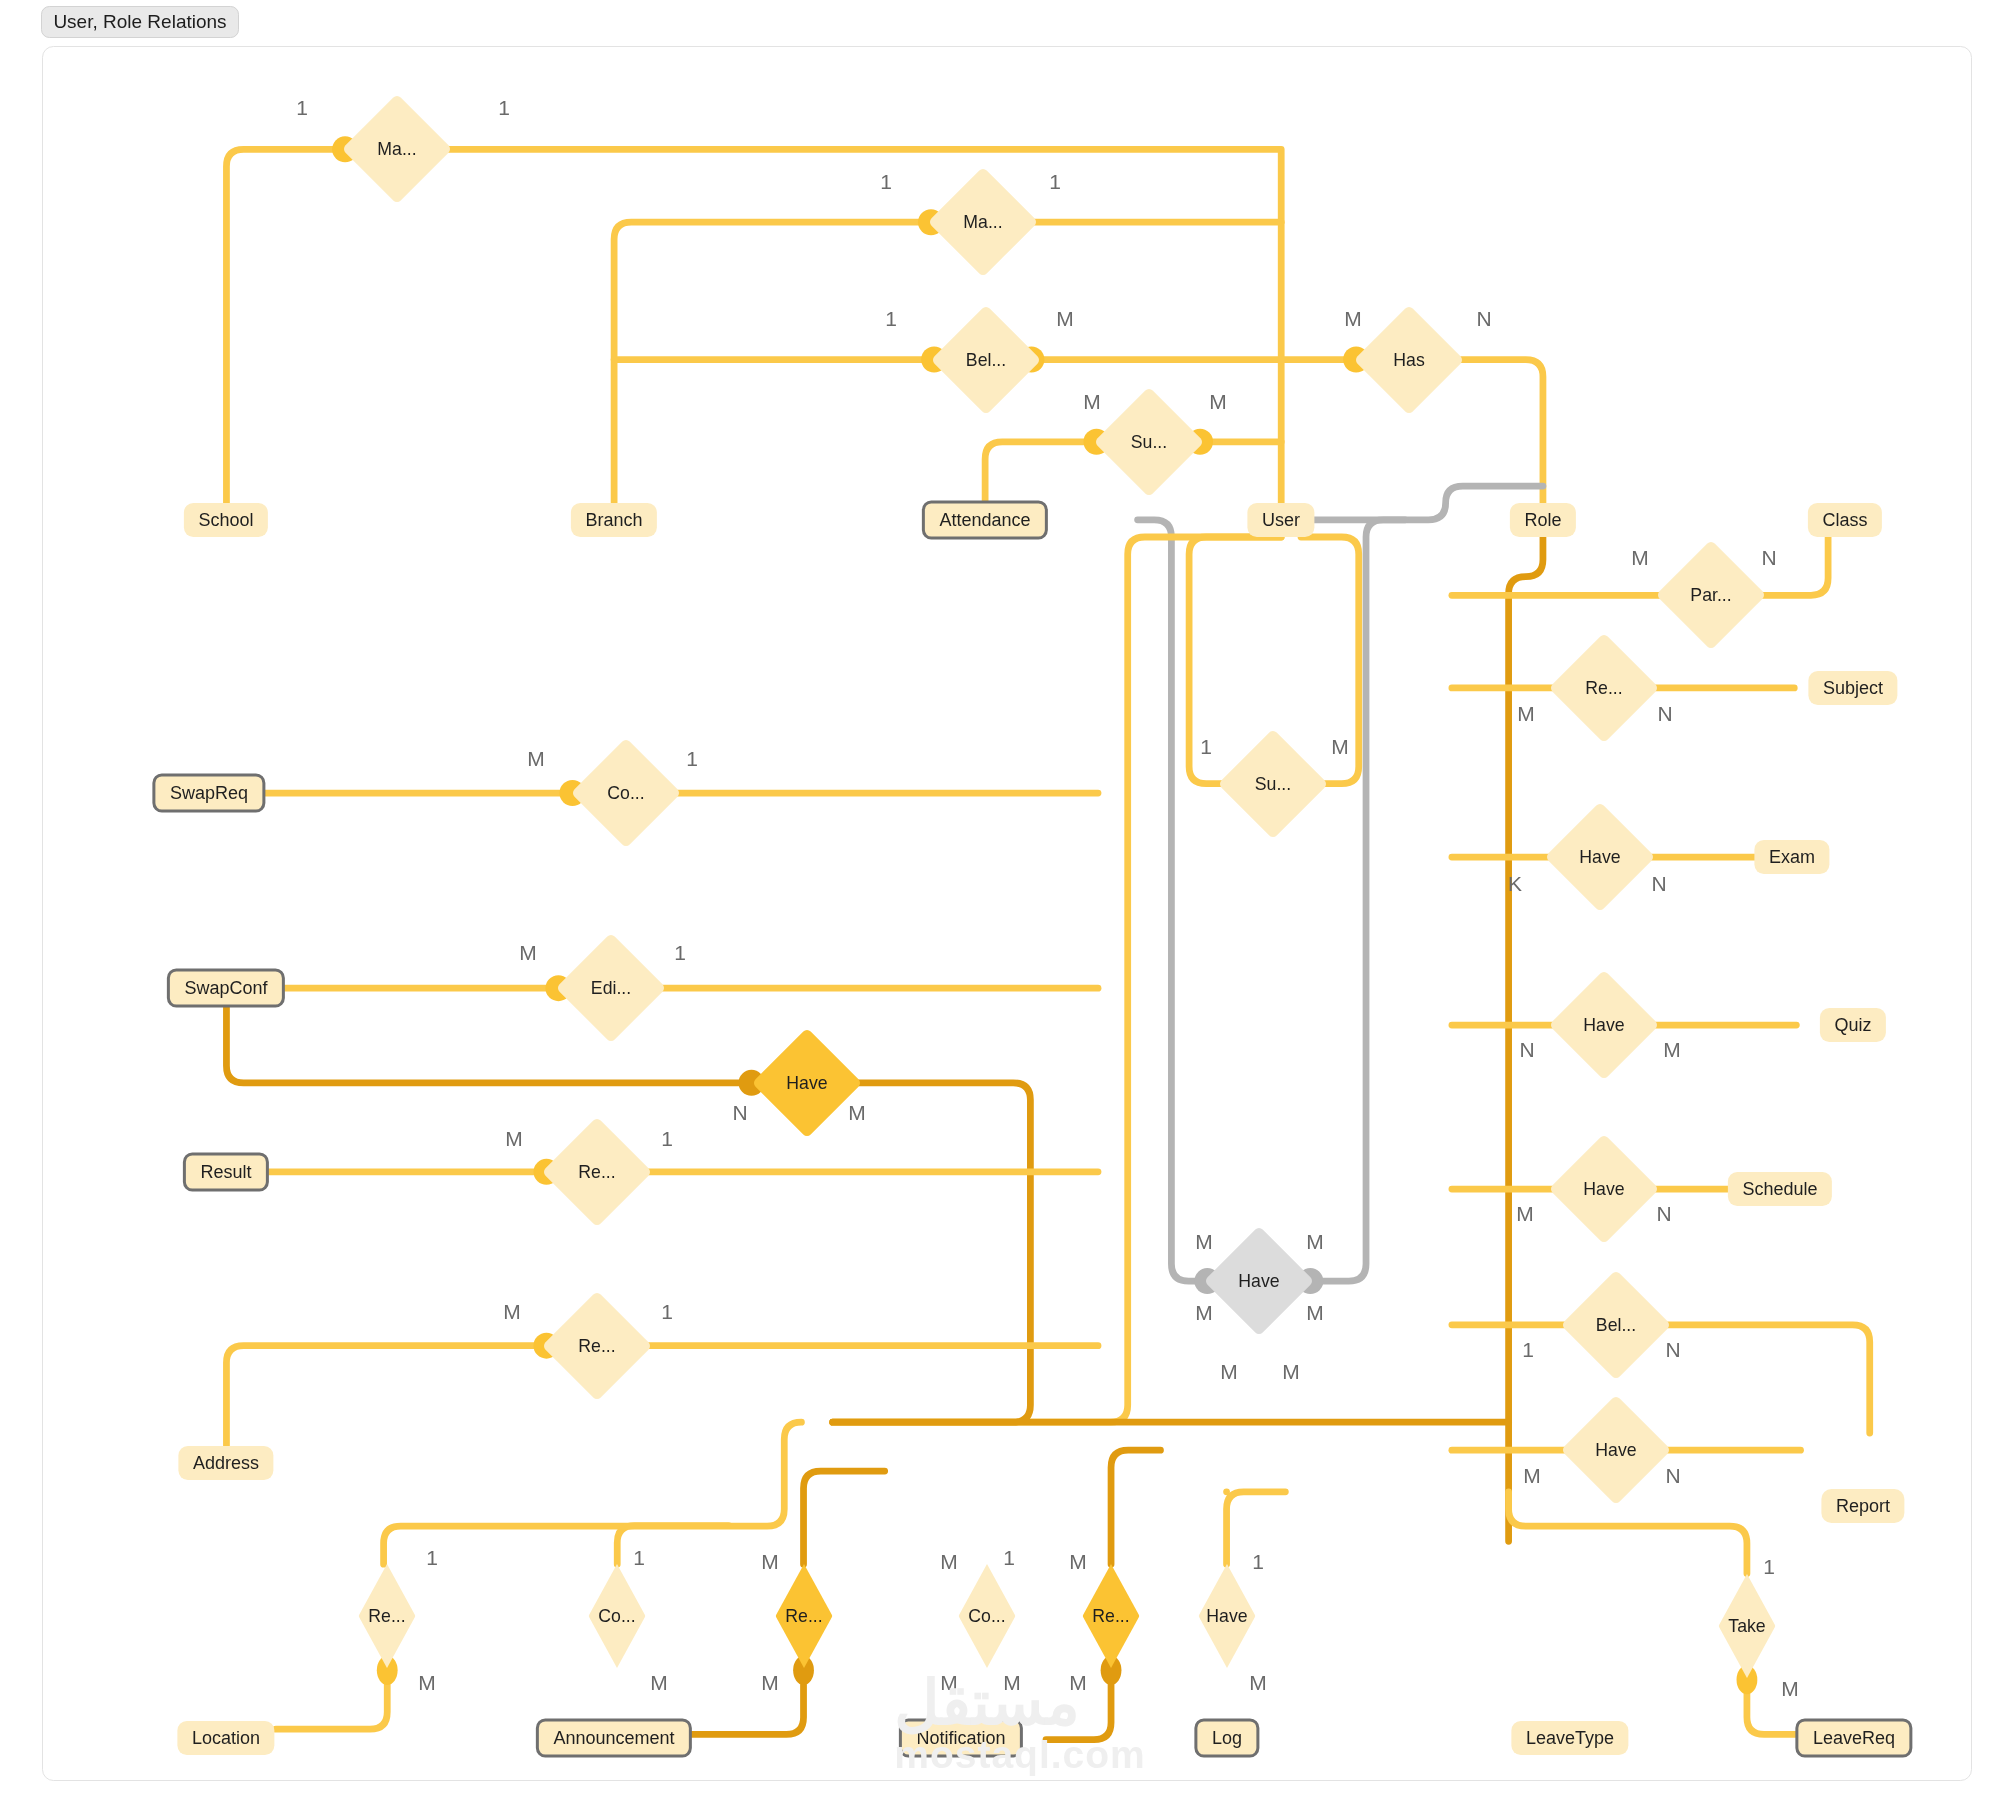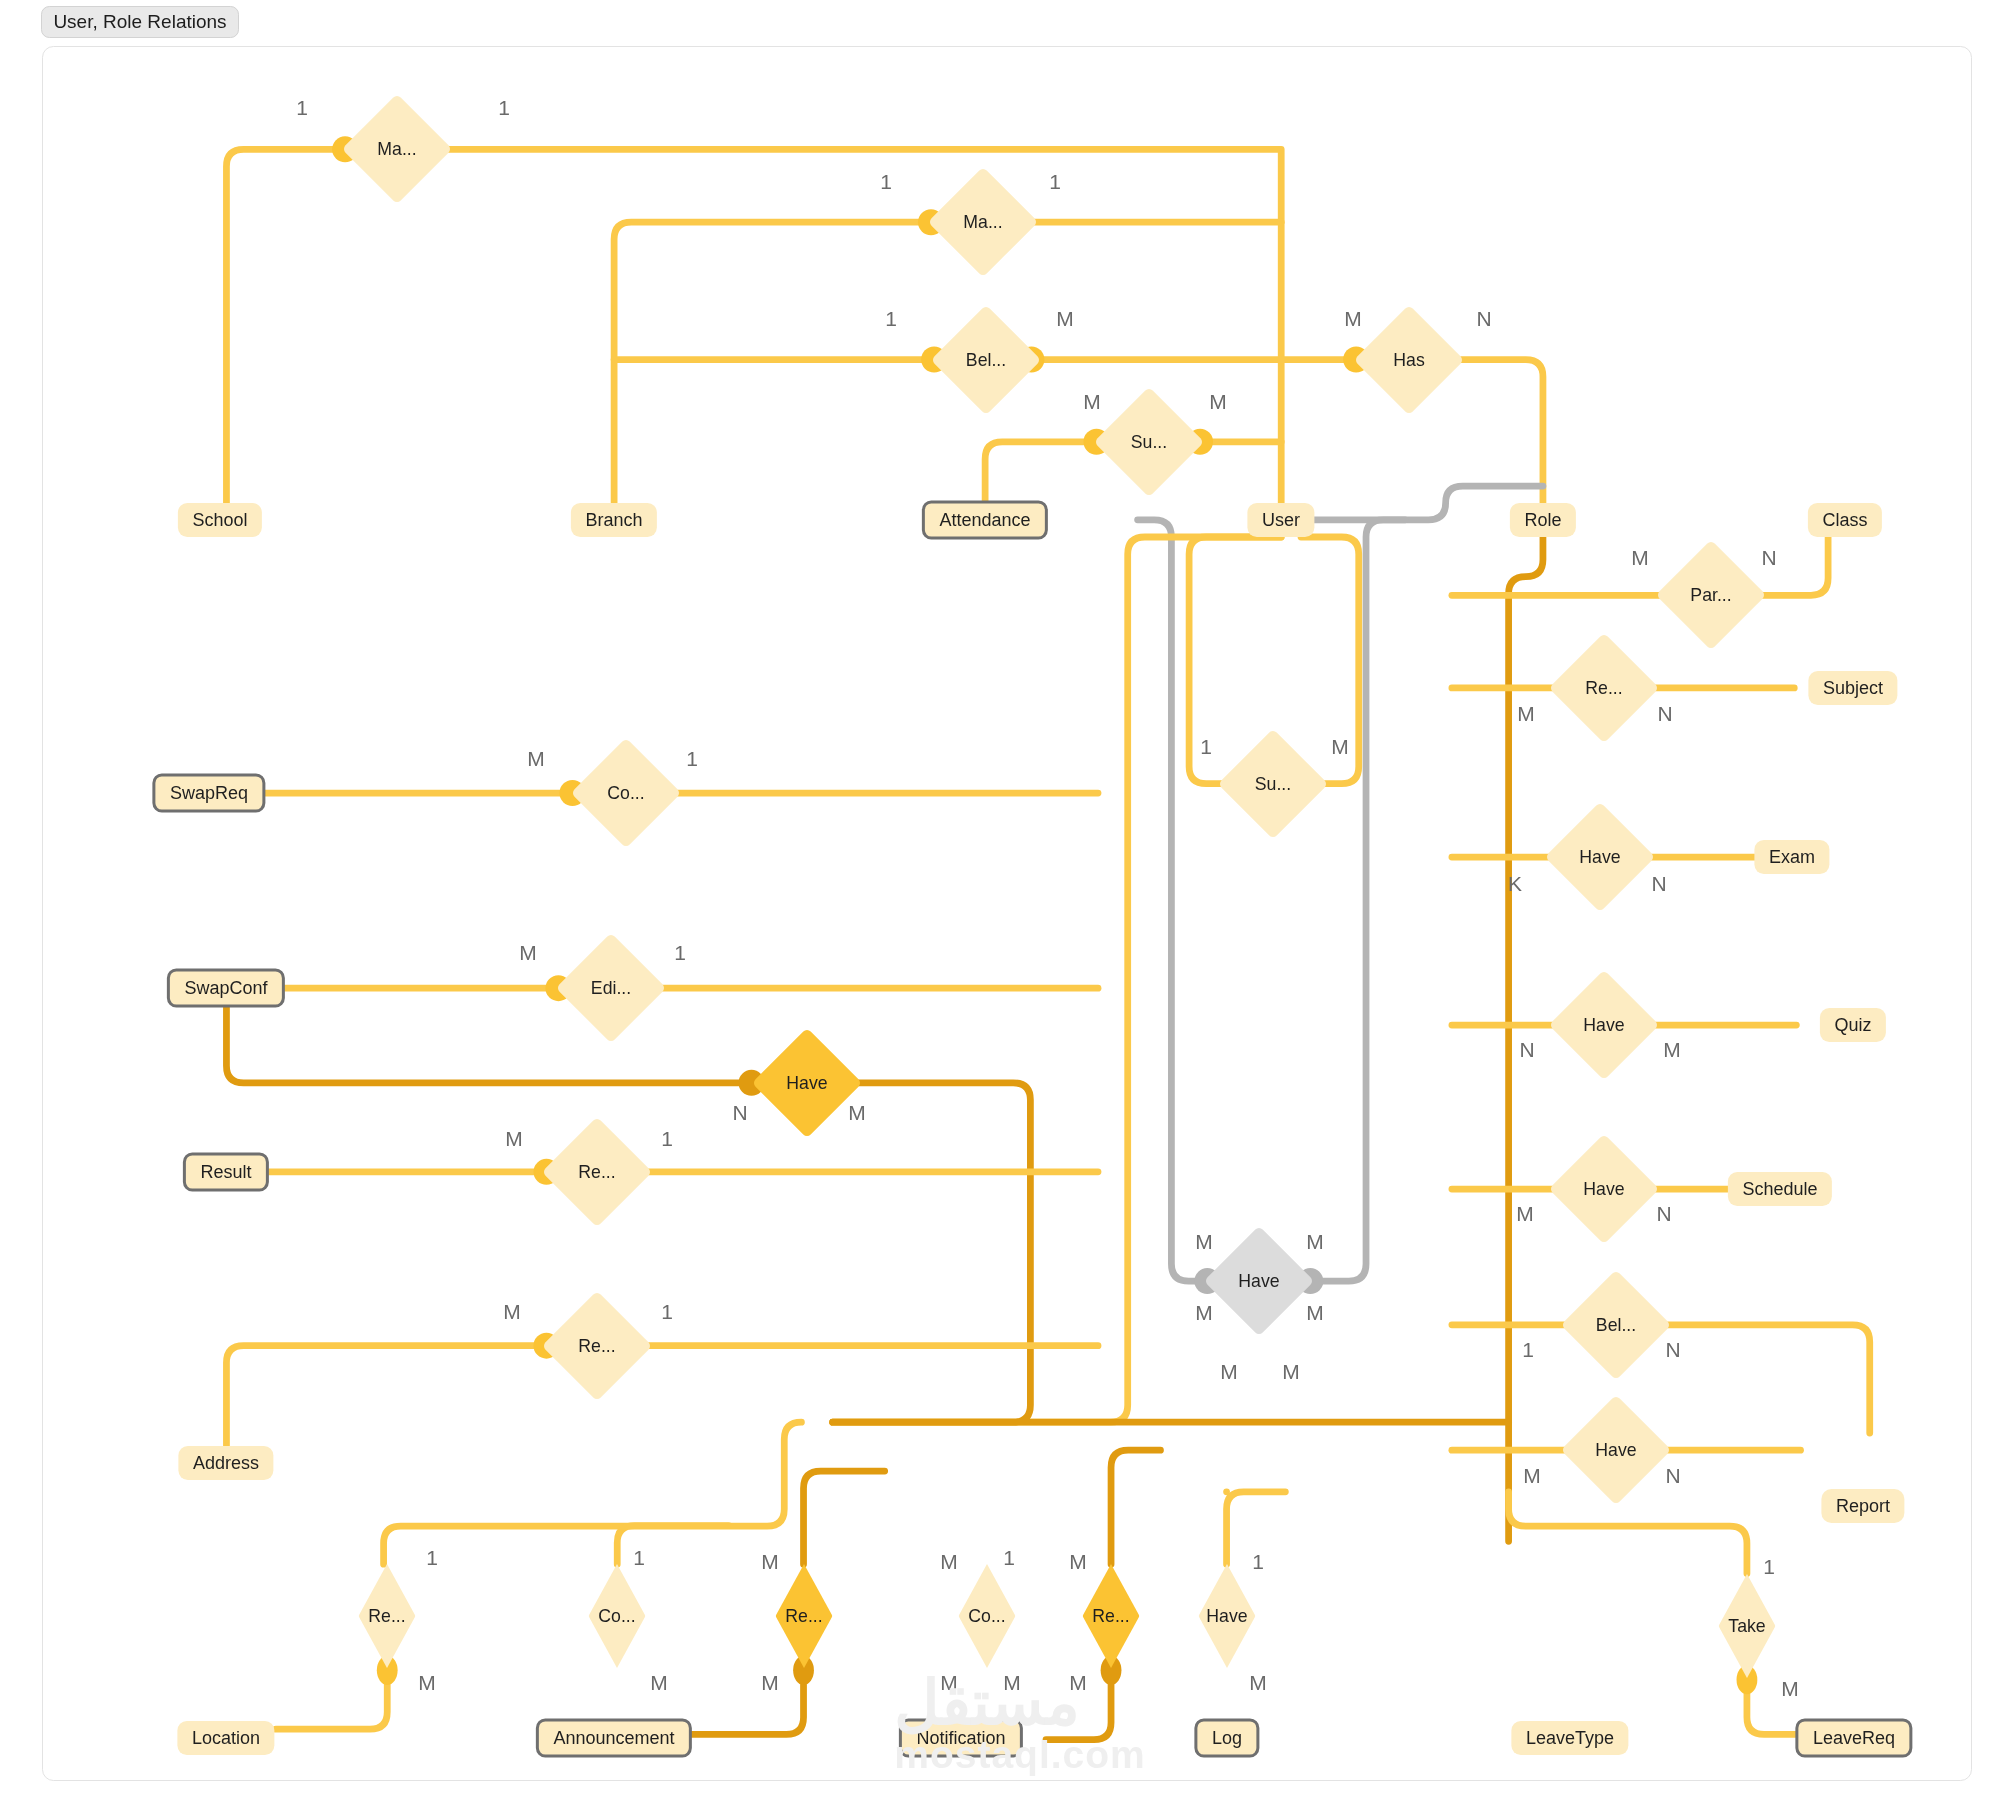"School" div.entity { left: 220px -> 226px }
